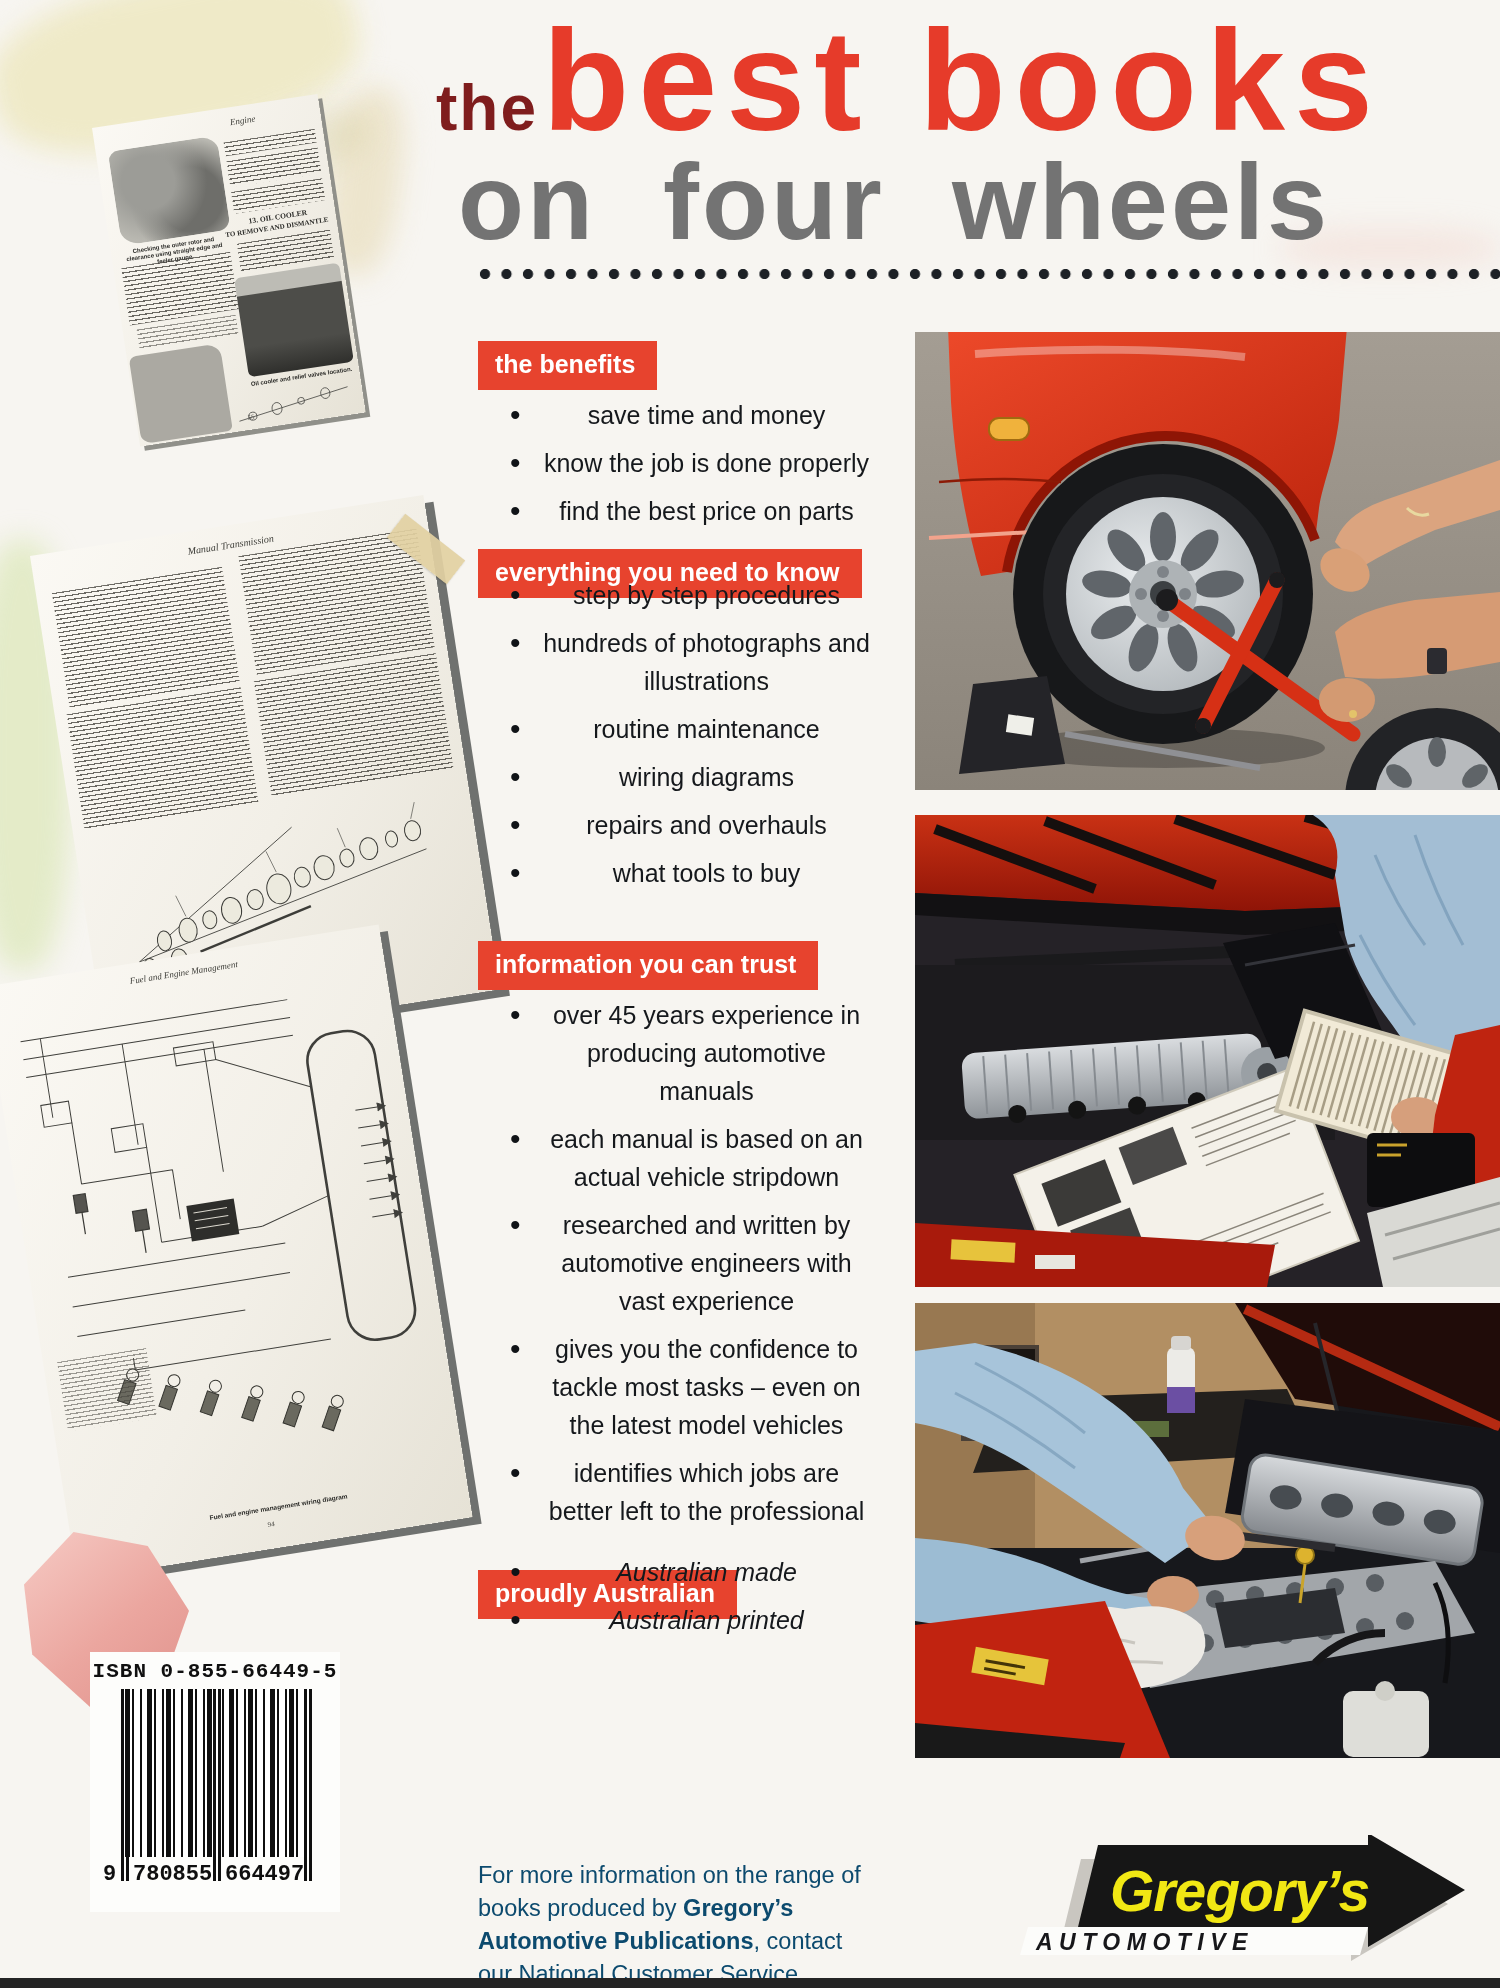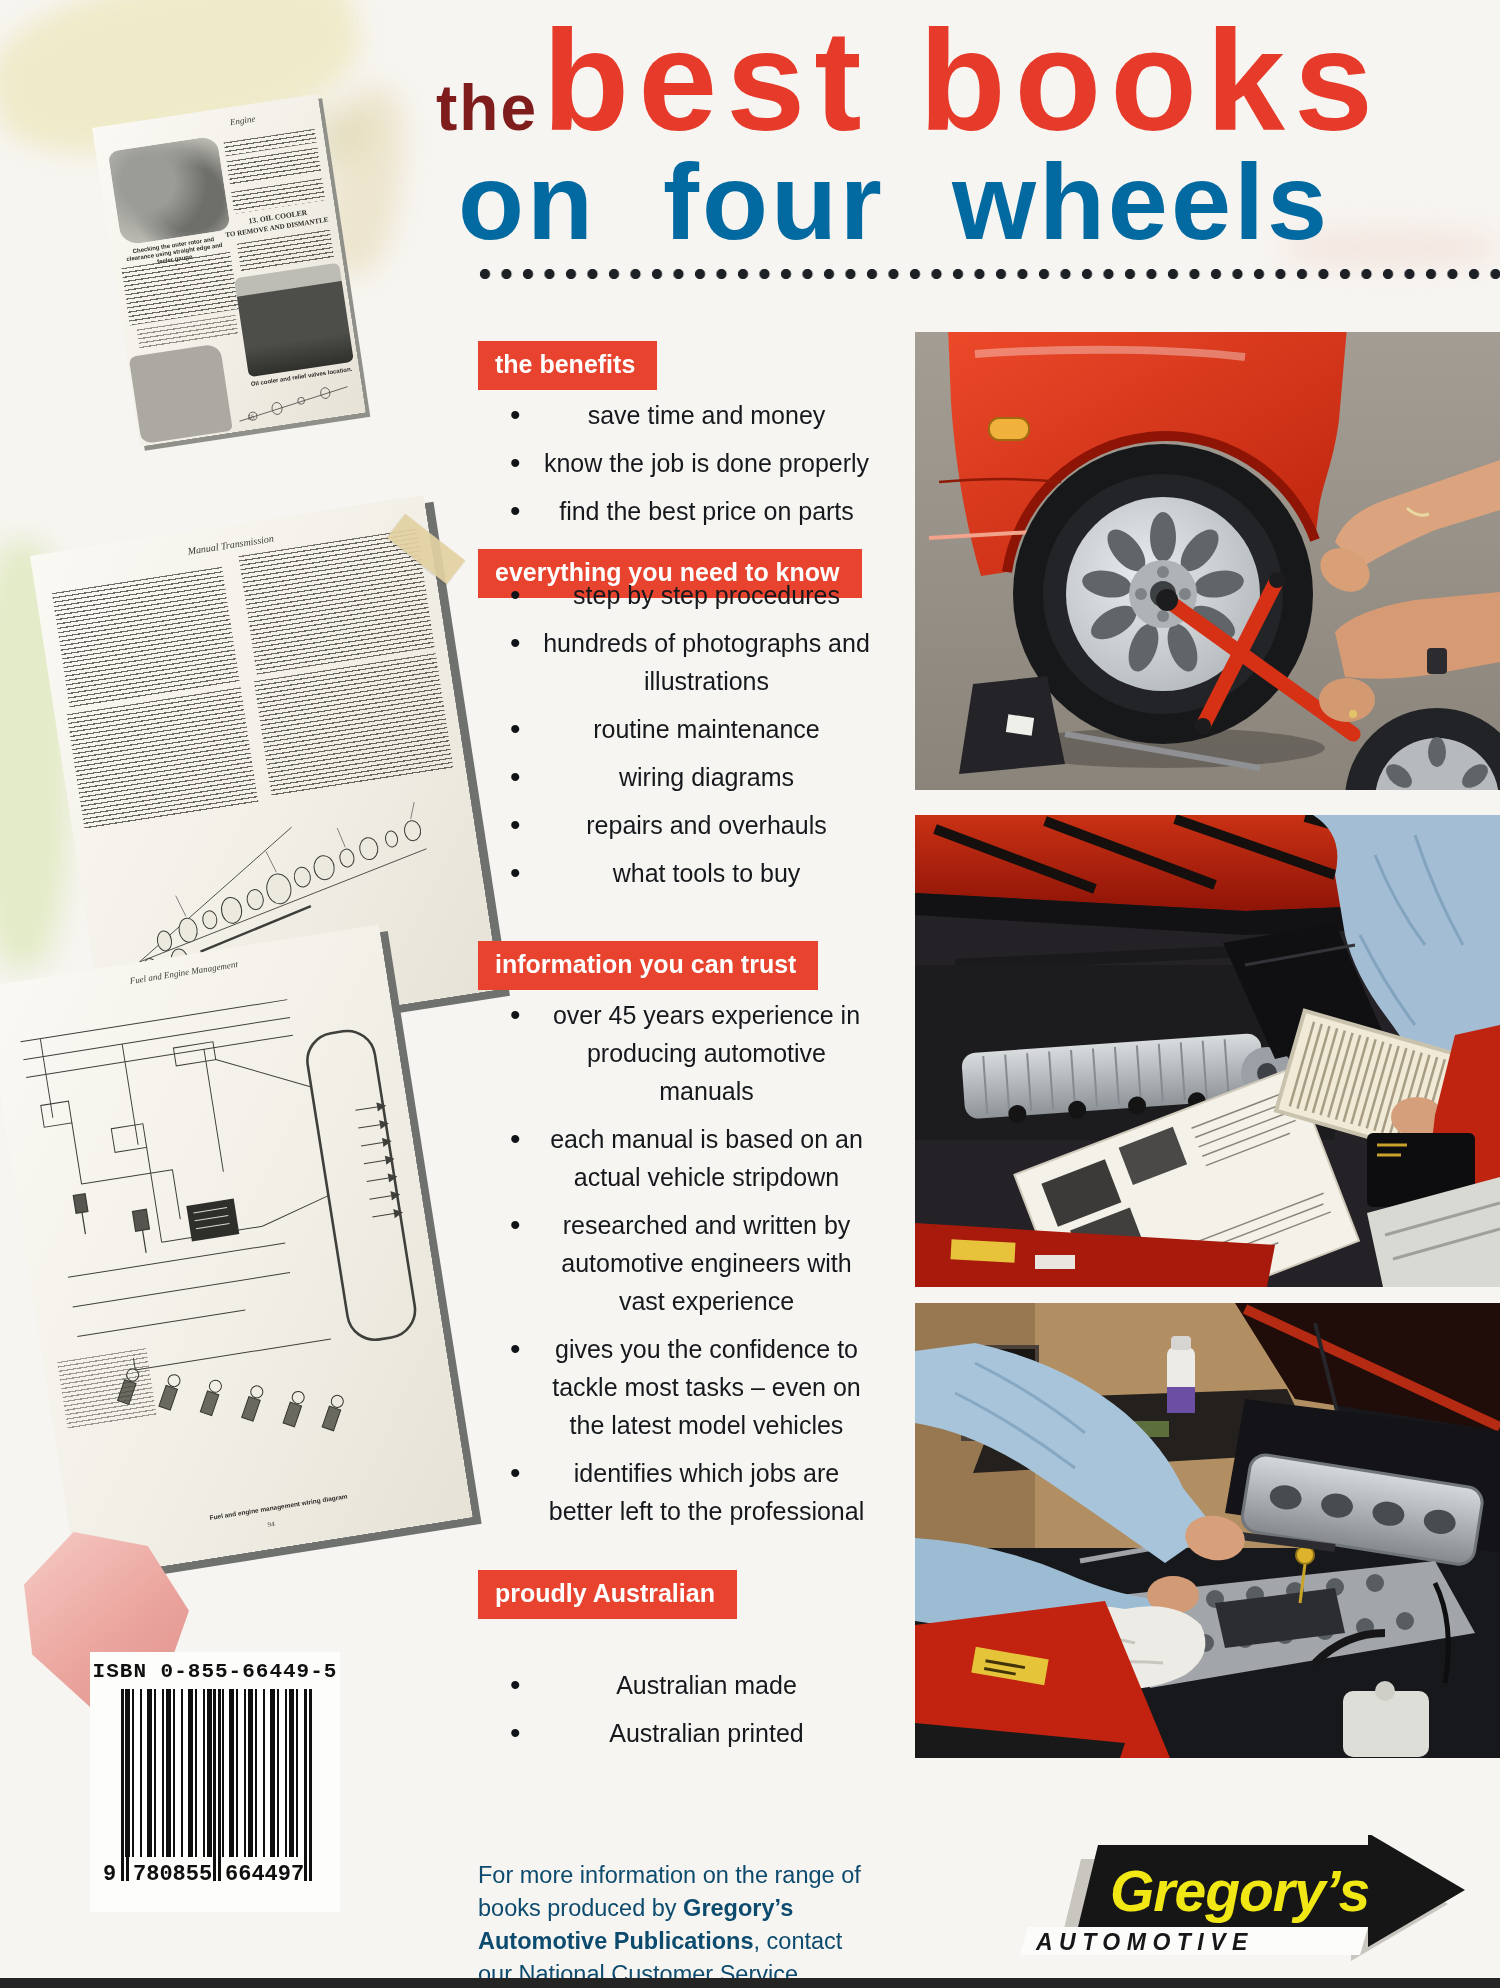"on four wheels" .h-l2 { color: #0369a1 -> #737373 }
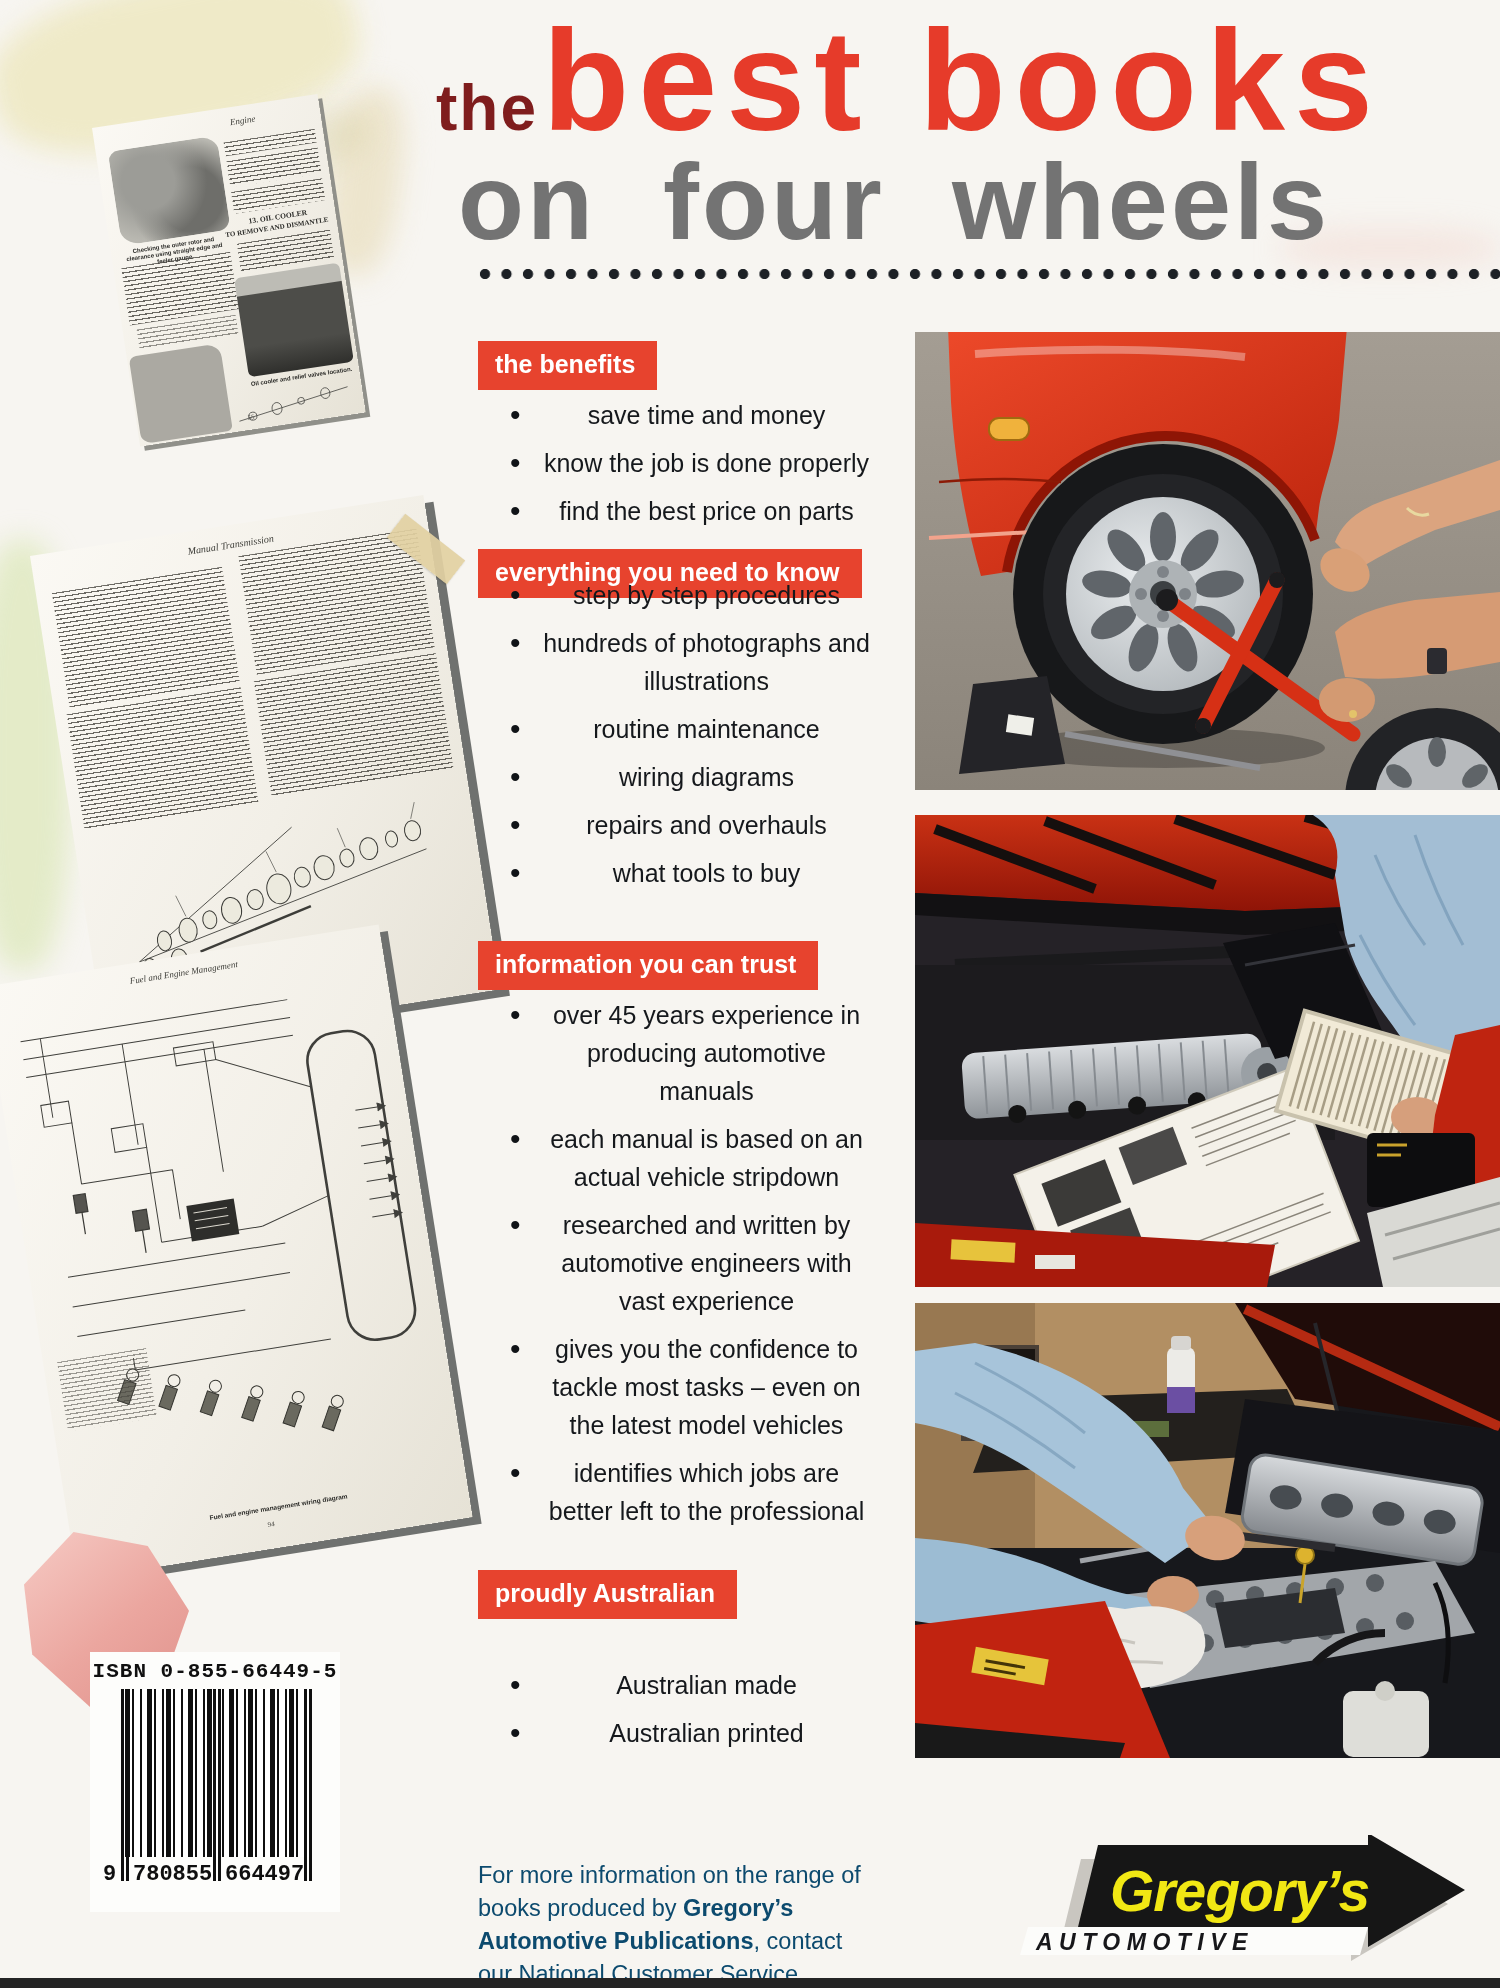"Australian made" div.blist { font-style: none -> italic; top: 1666px -> 1553px }
